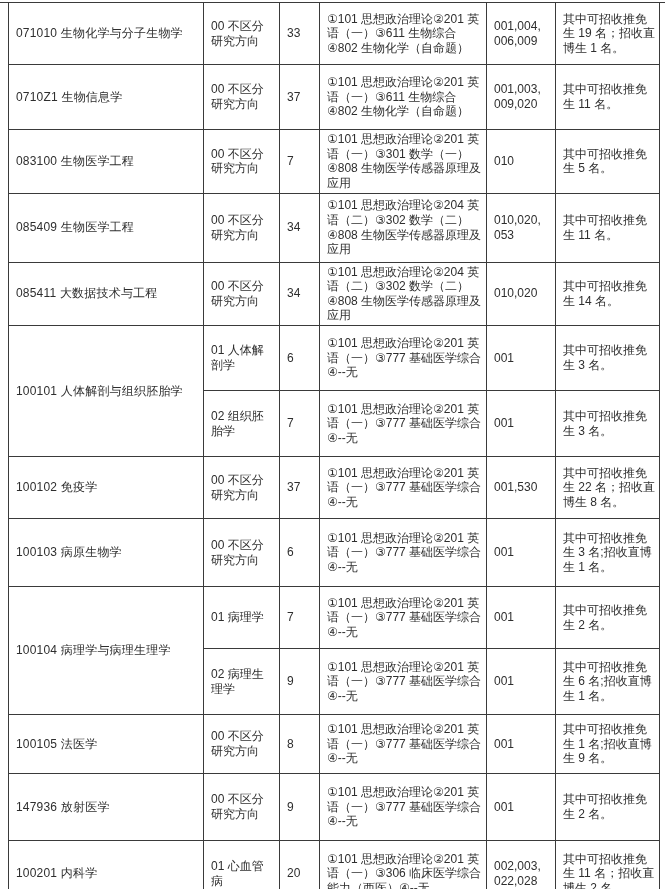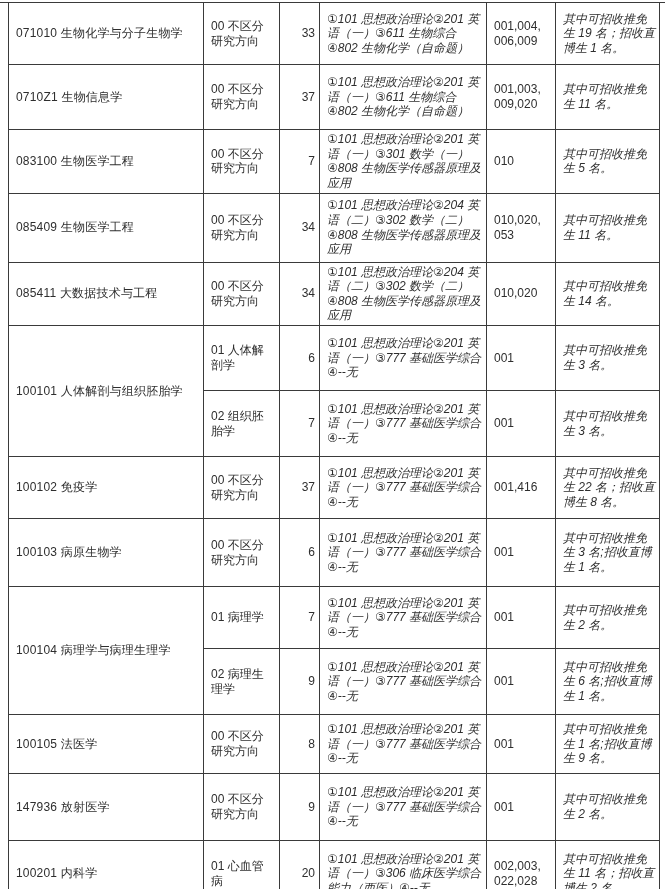"①101 思想政治理论②201 英语（一）③611 生物综合④802" td.subjects { font-style: italic -> none }
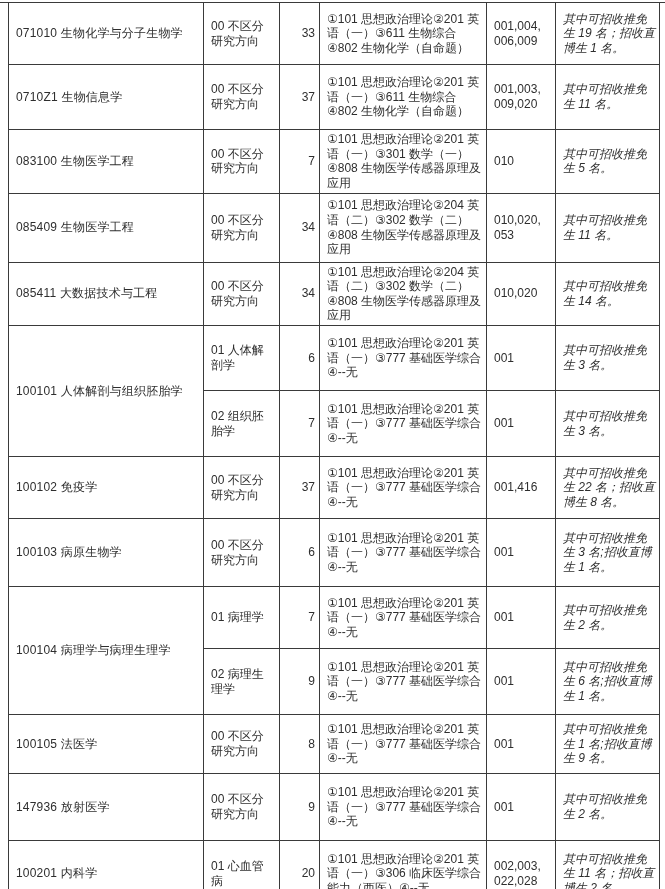"其中可招收推免生 19 名；招收直博生 1 名。" td.note { font-style: italic -> none }
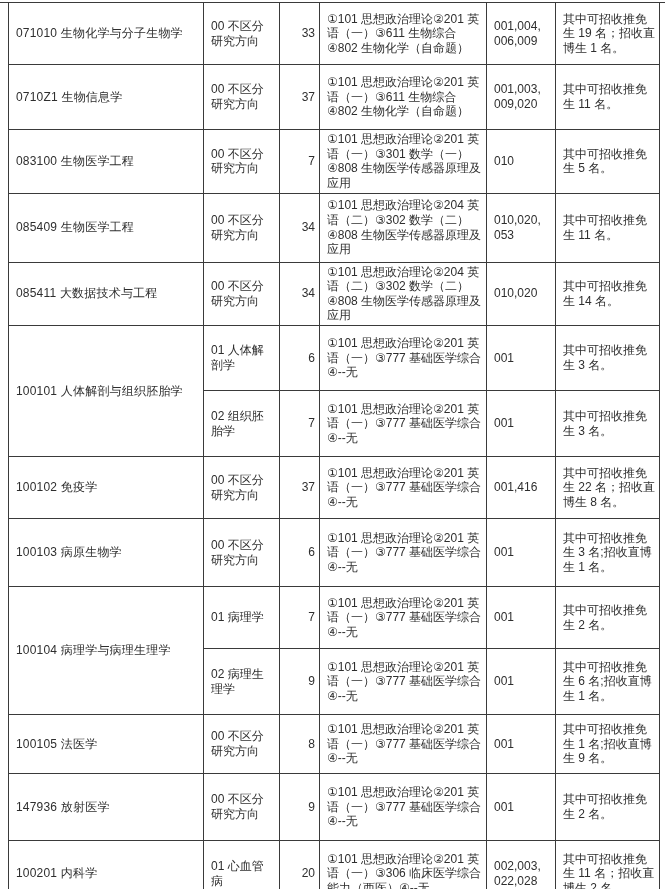"33" td.count { text-align: right -> left }
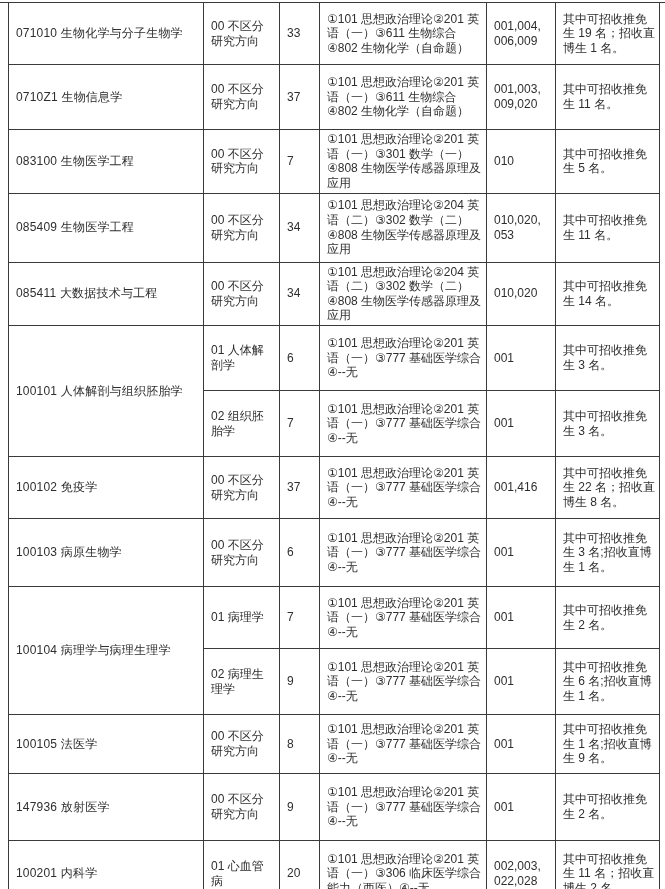"001,416" td.codes { text: 001,416 -> 001,530 }
